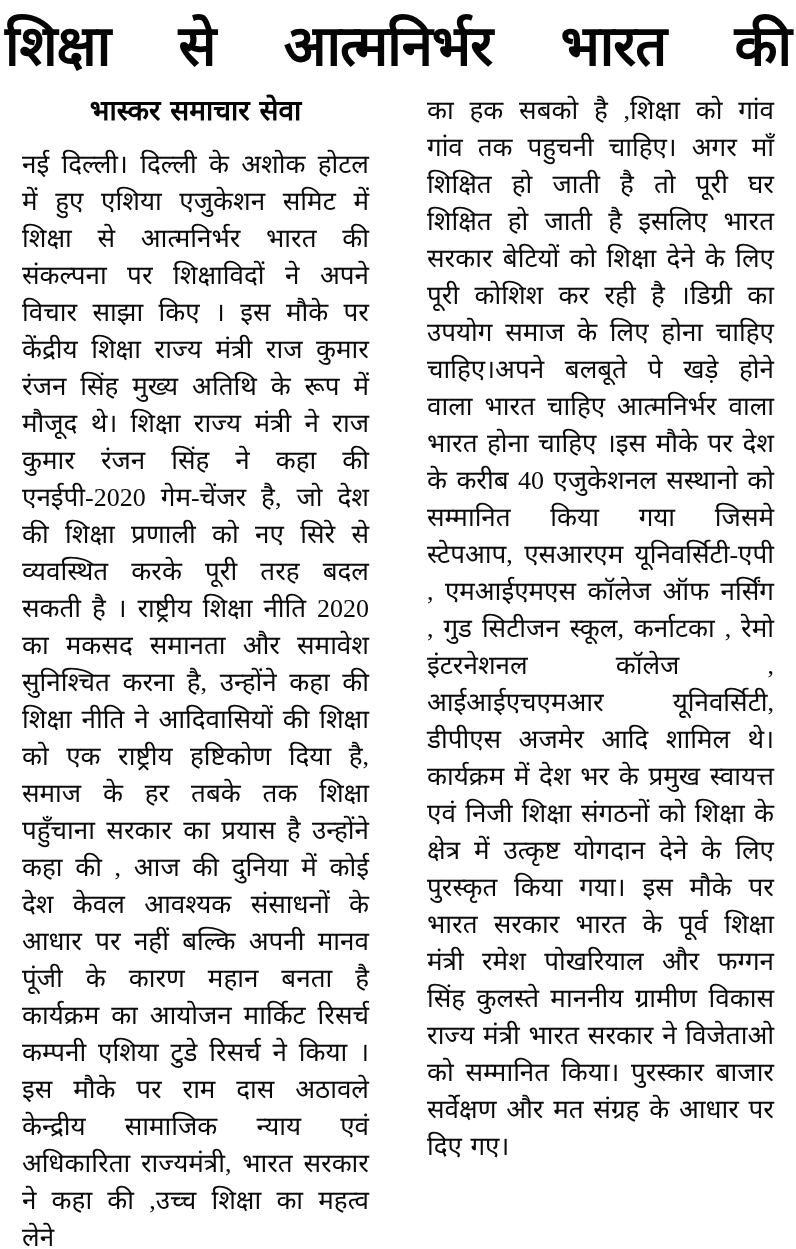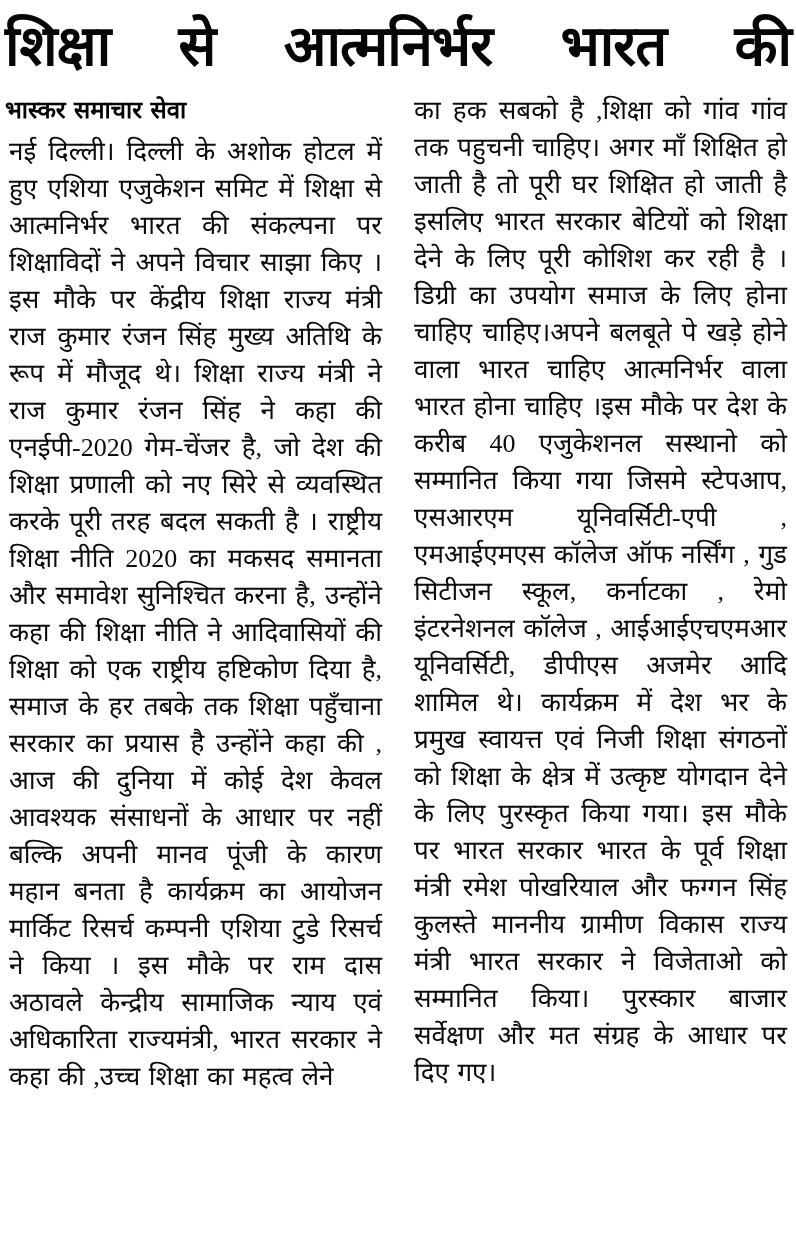"भास्कर समाचार सेवा" .byline { font-size: 24px -> 28px; text-align: none -> center }
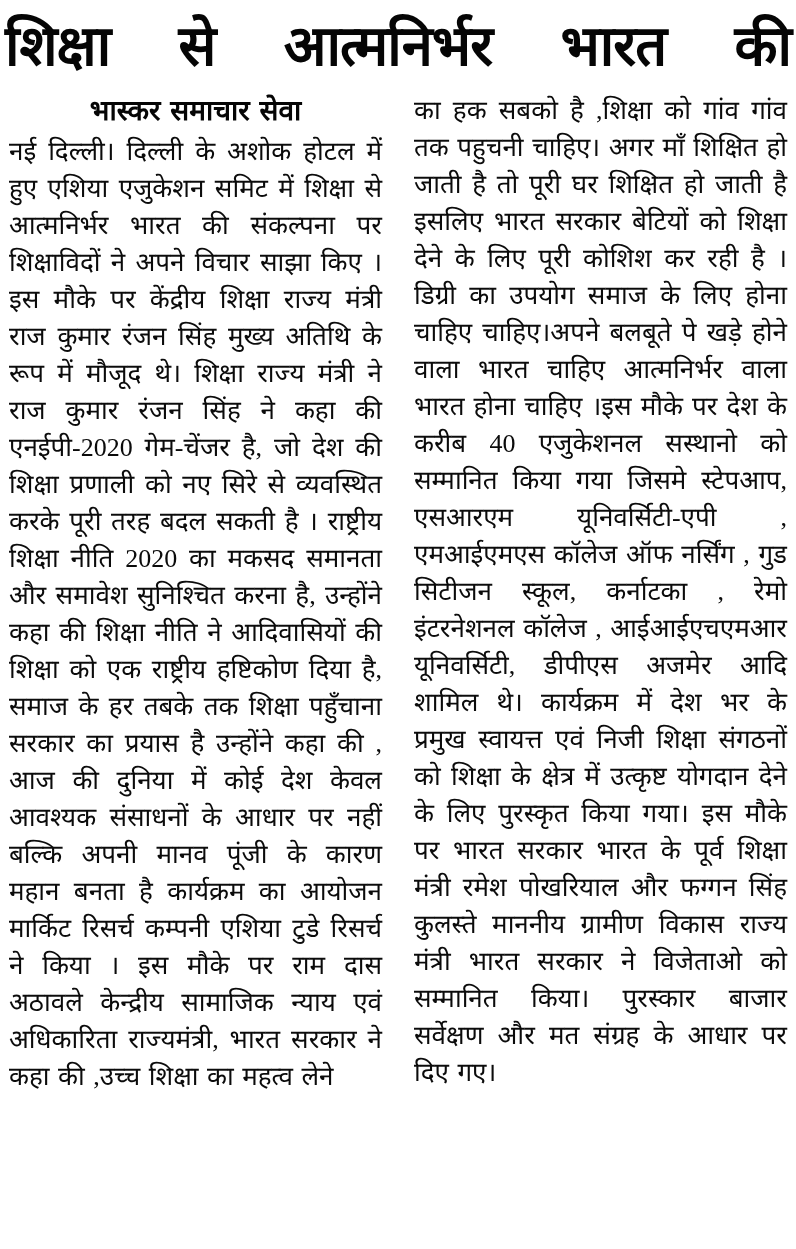"का हक सबको है ,शिक्षा" .body-text { margin: 4px -> 17px }
